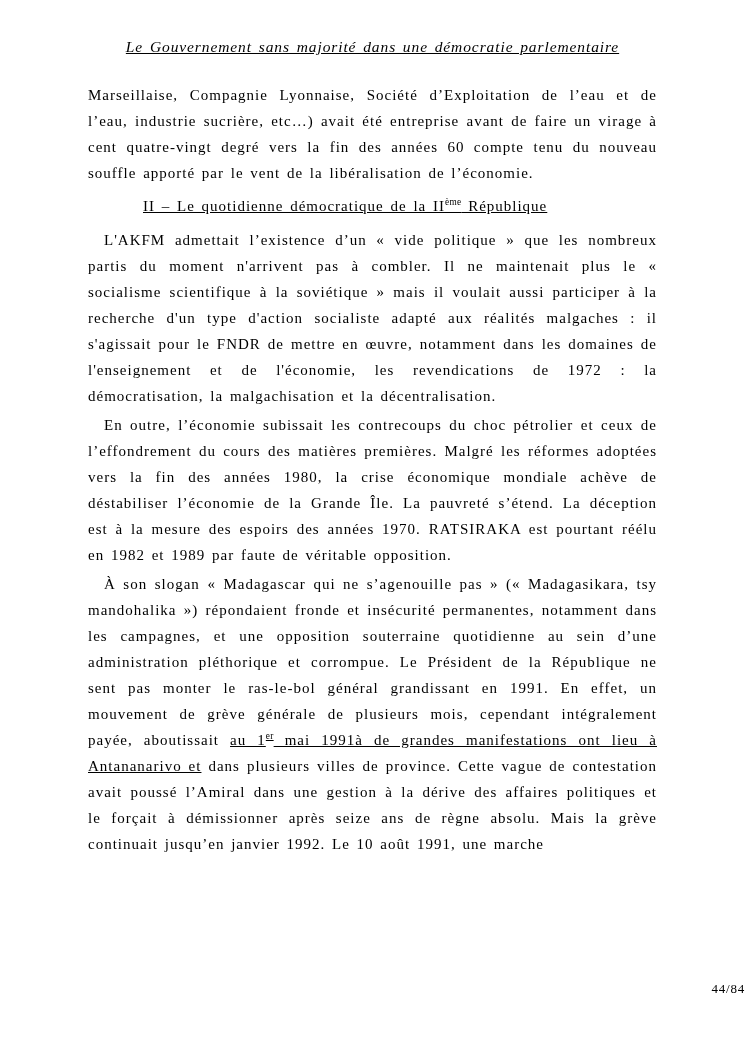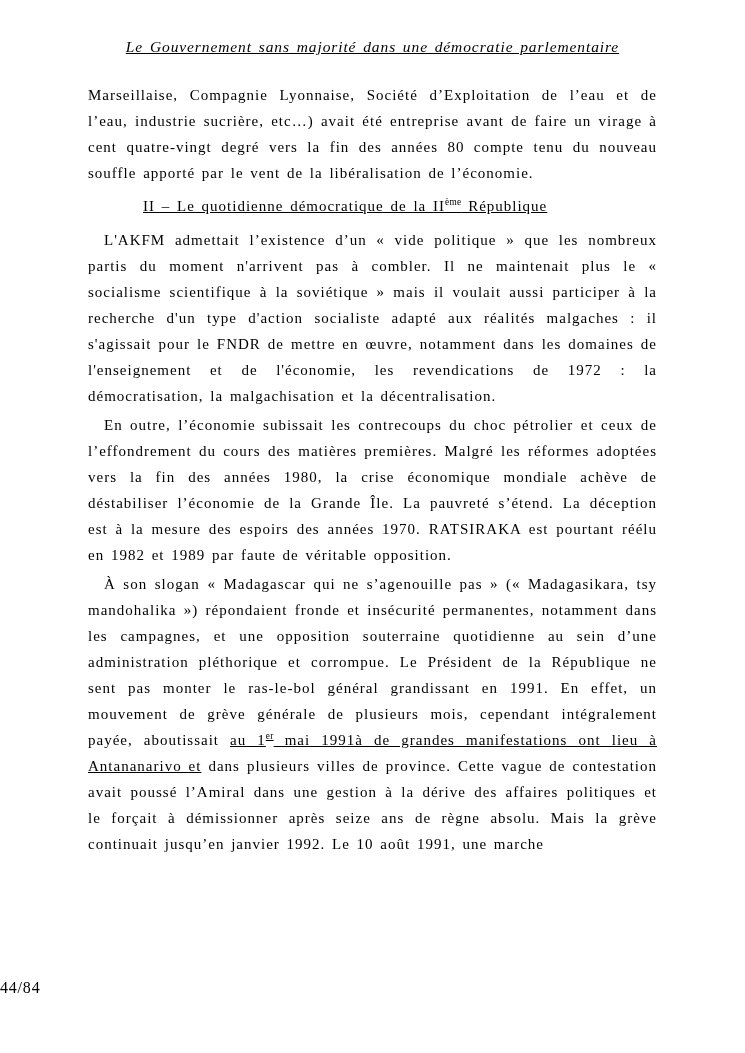"Marseillaise, Compagnie Lyonnaise," span { text: 80 -> 60 }
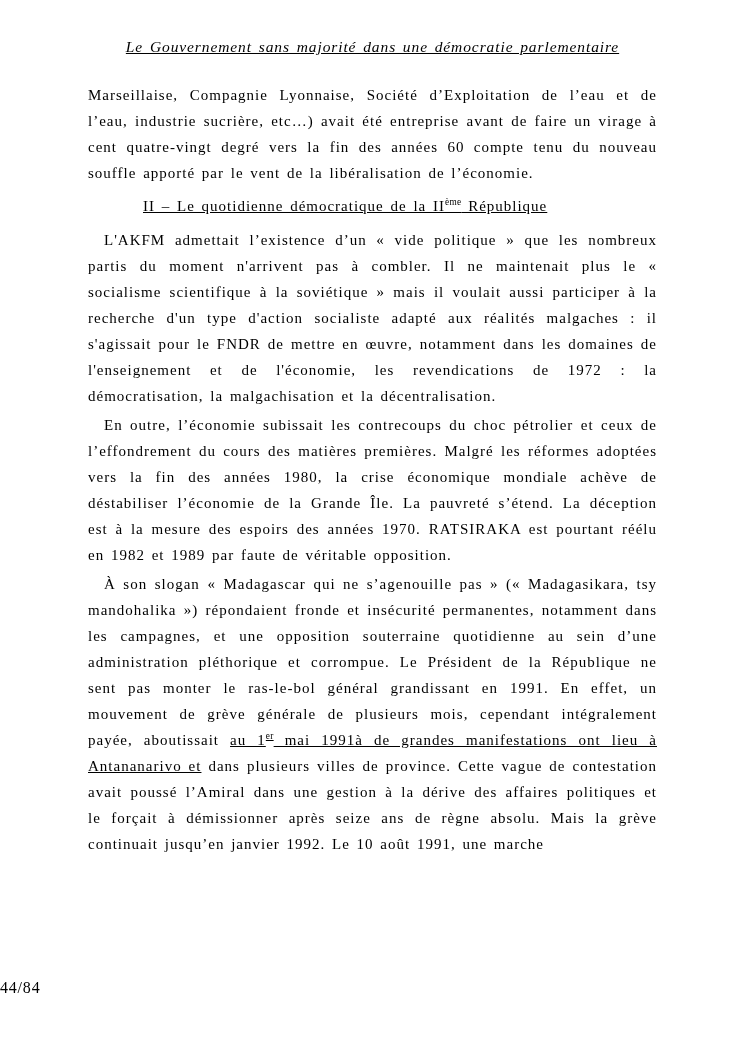"44/84" .page-footer { font-size: 16px -> 13px; text-align: left -> right }
